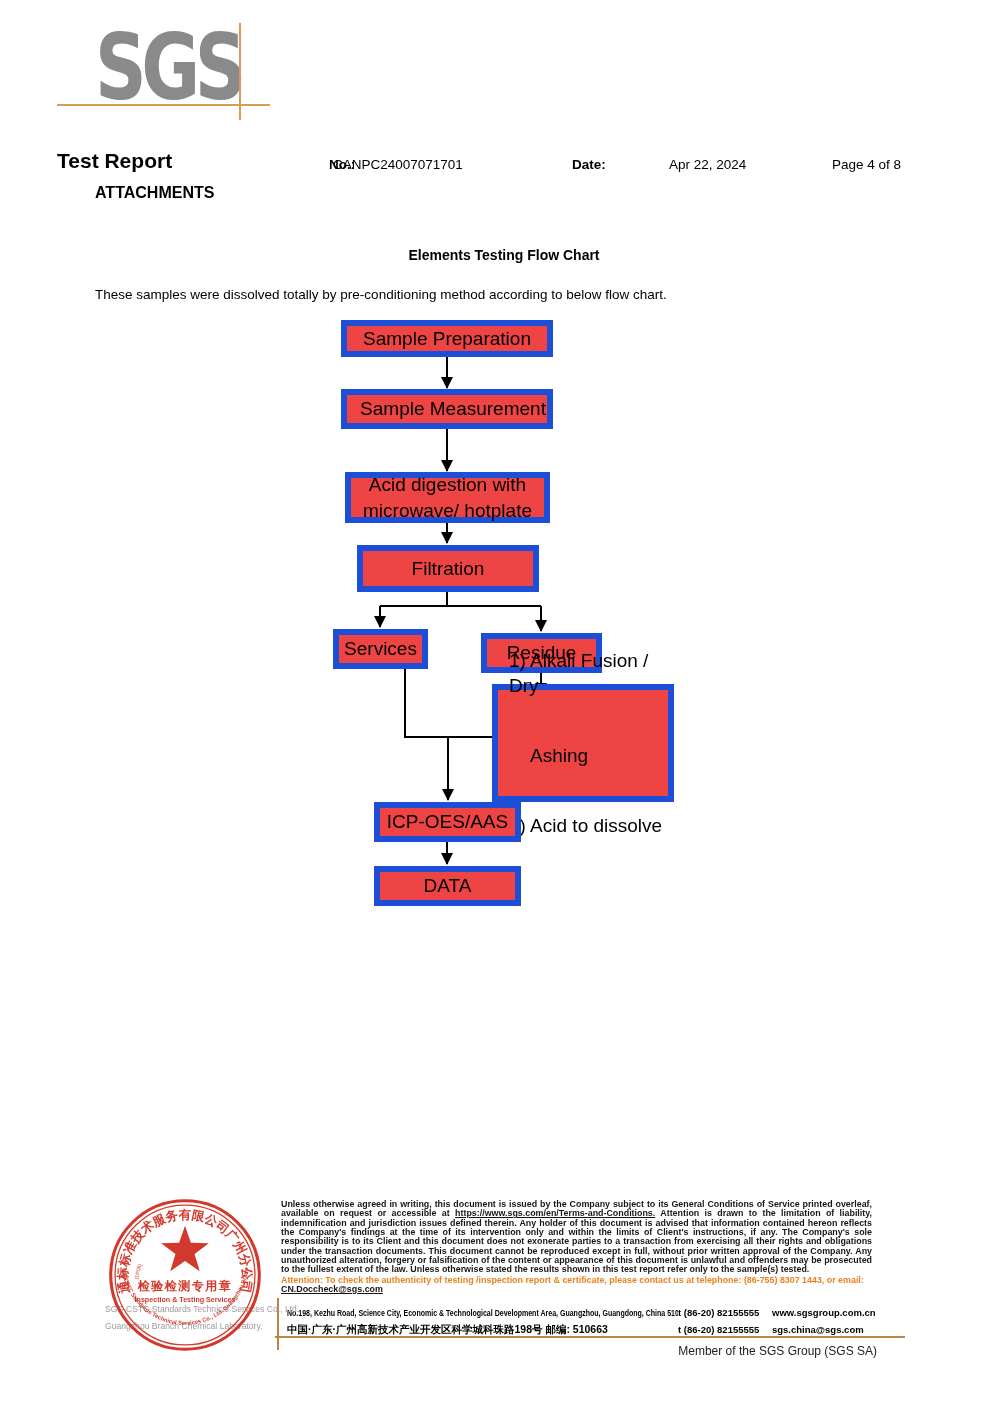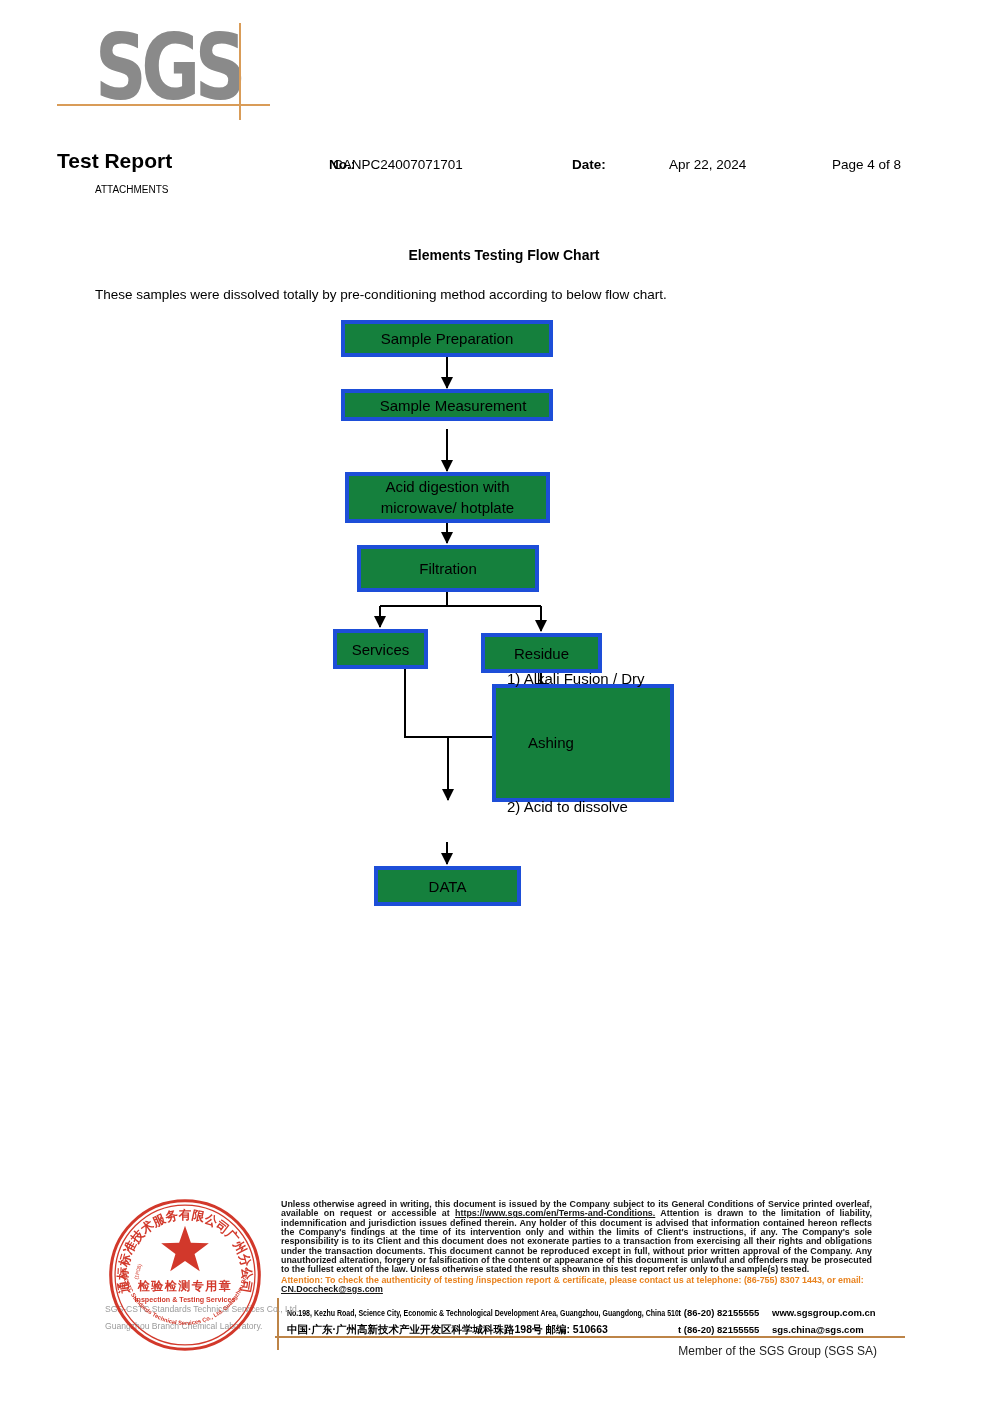"ATTACHMENTS" .attachments { font-size: 10px -> 16px; font-weight: normal -> bold }
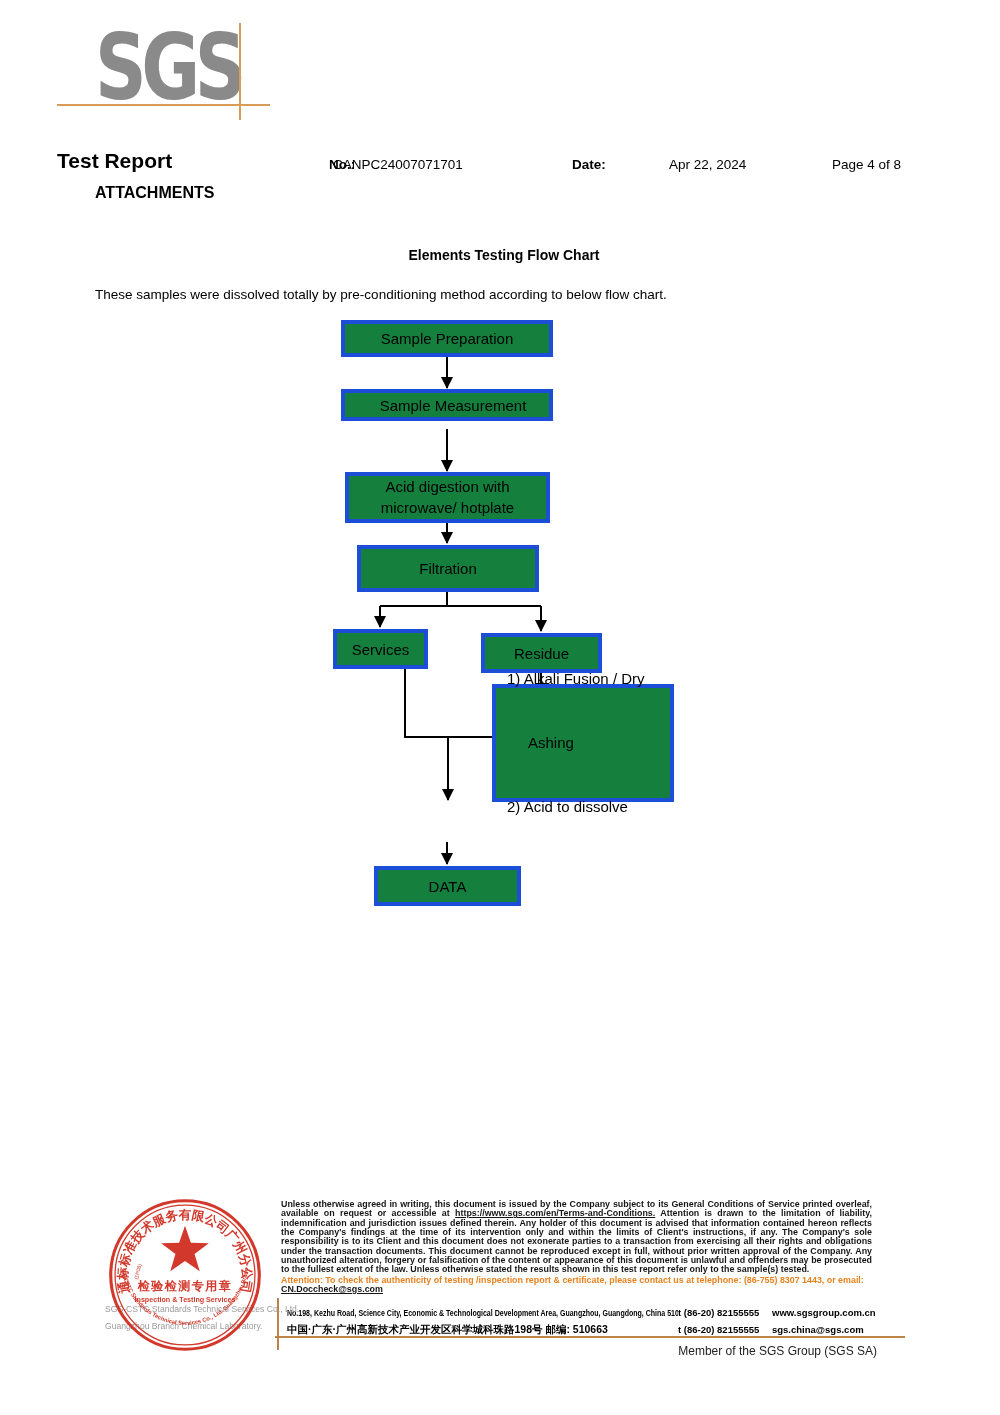"Sample Preparation" .fbox { background: #15803d -> #ef4444; border: 4px solid #1d4ed8 -> 6px solid #1d4ed8; font-size: 15px -> 19px }
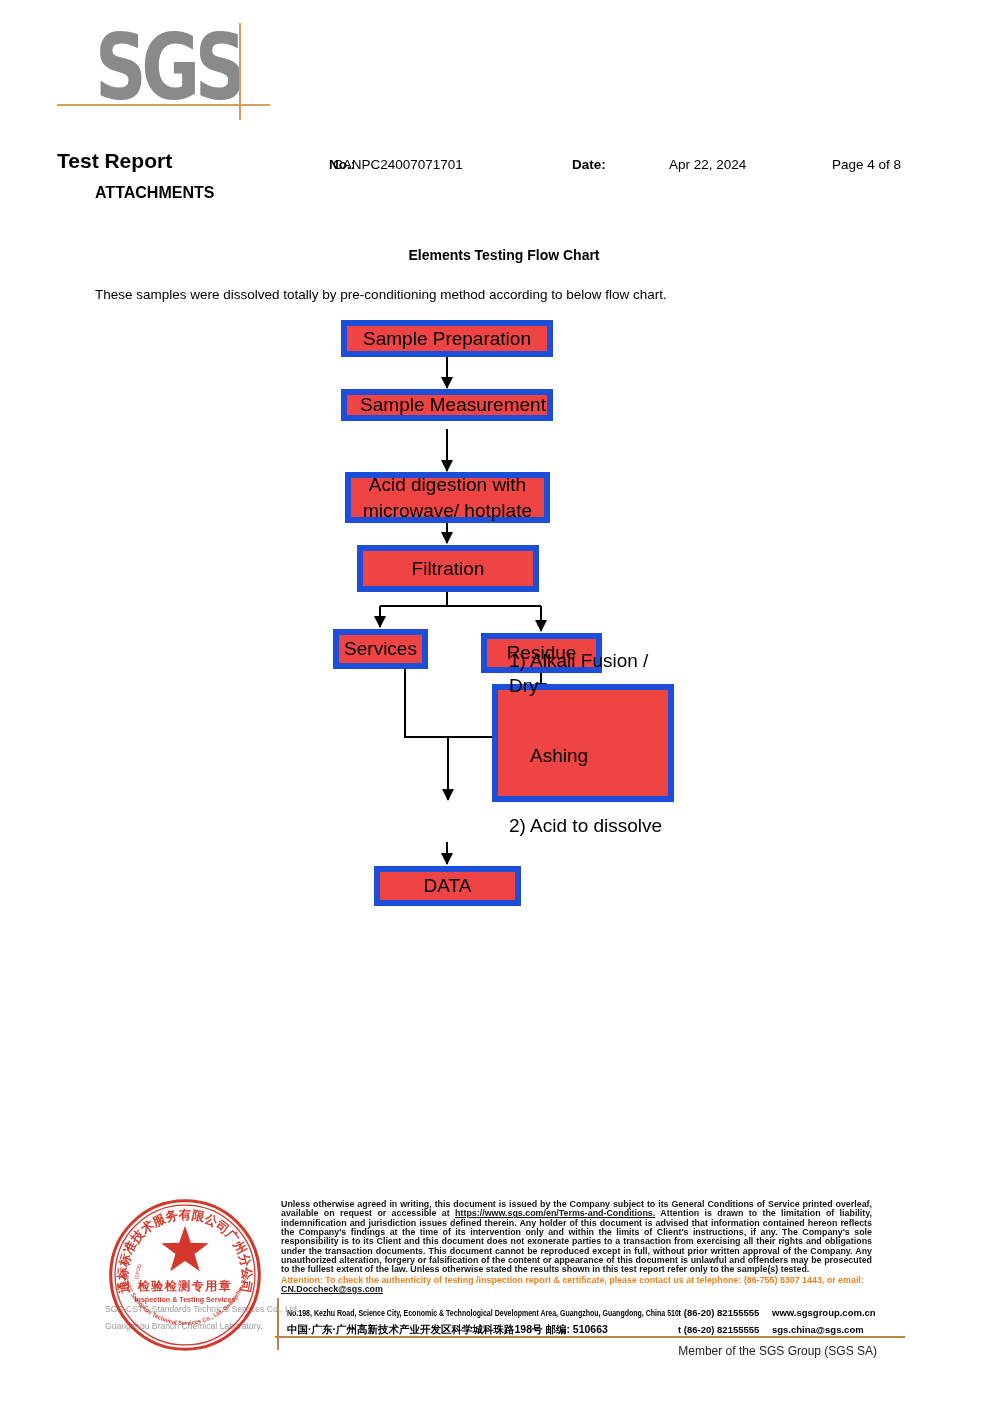"Sample Measurement" .b-meas { height: 32px -> 40px }
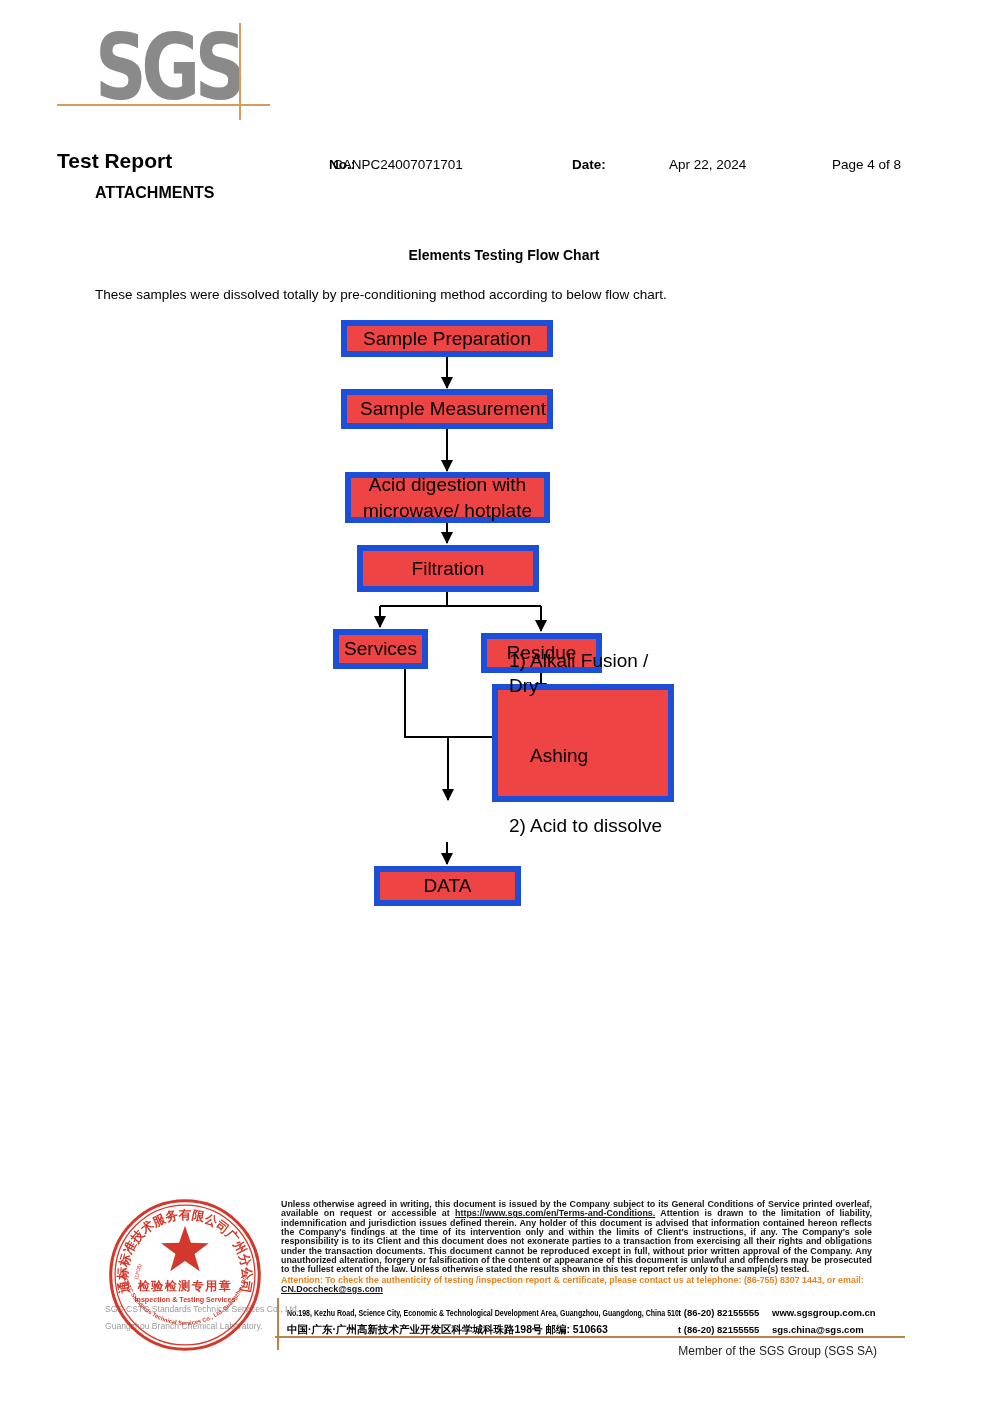"ICP-OES/AAS" div.fbox { html: none -> <div>ICP-OES/AAS</div> }
